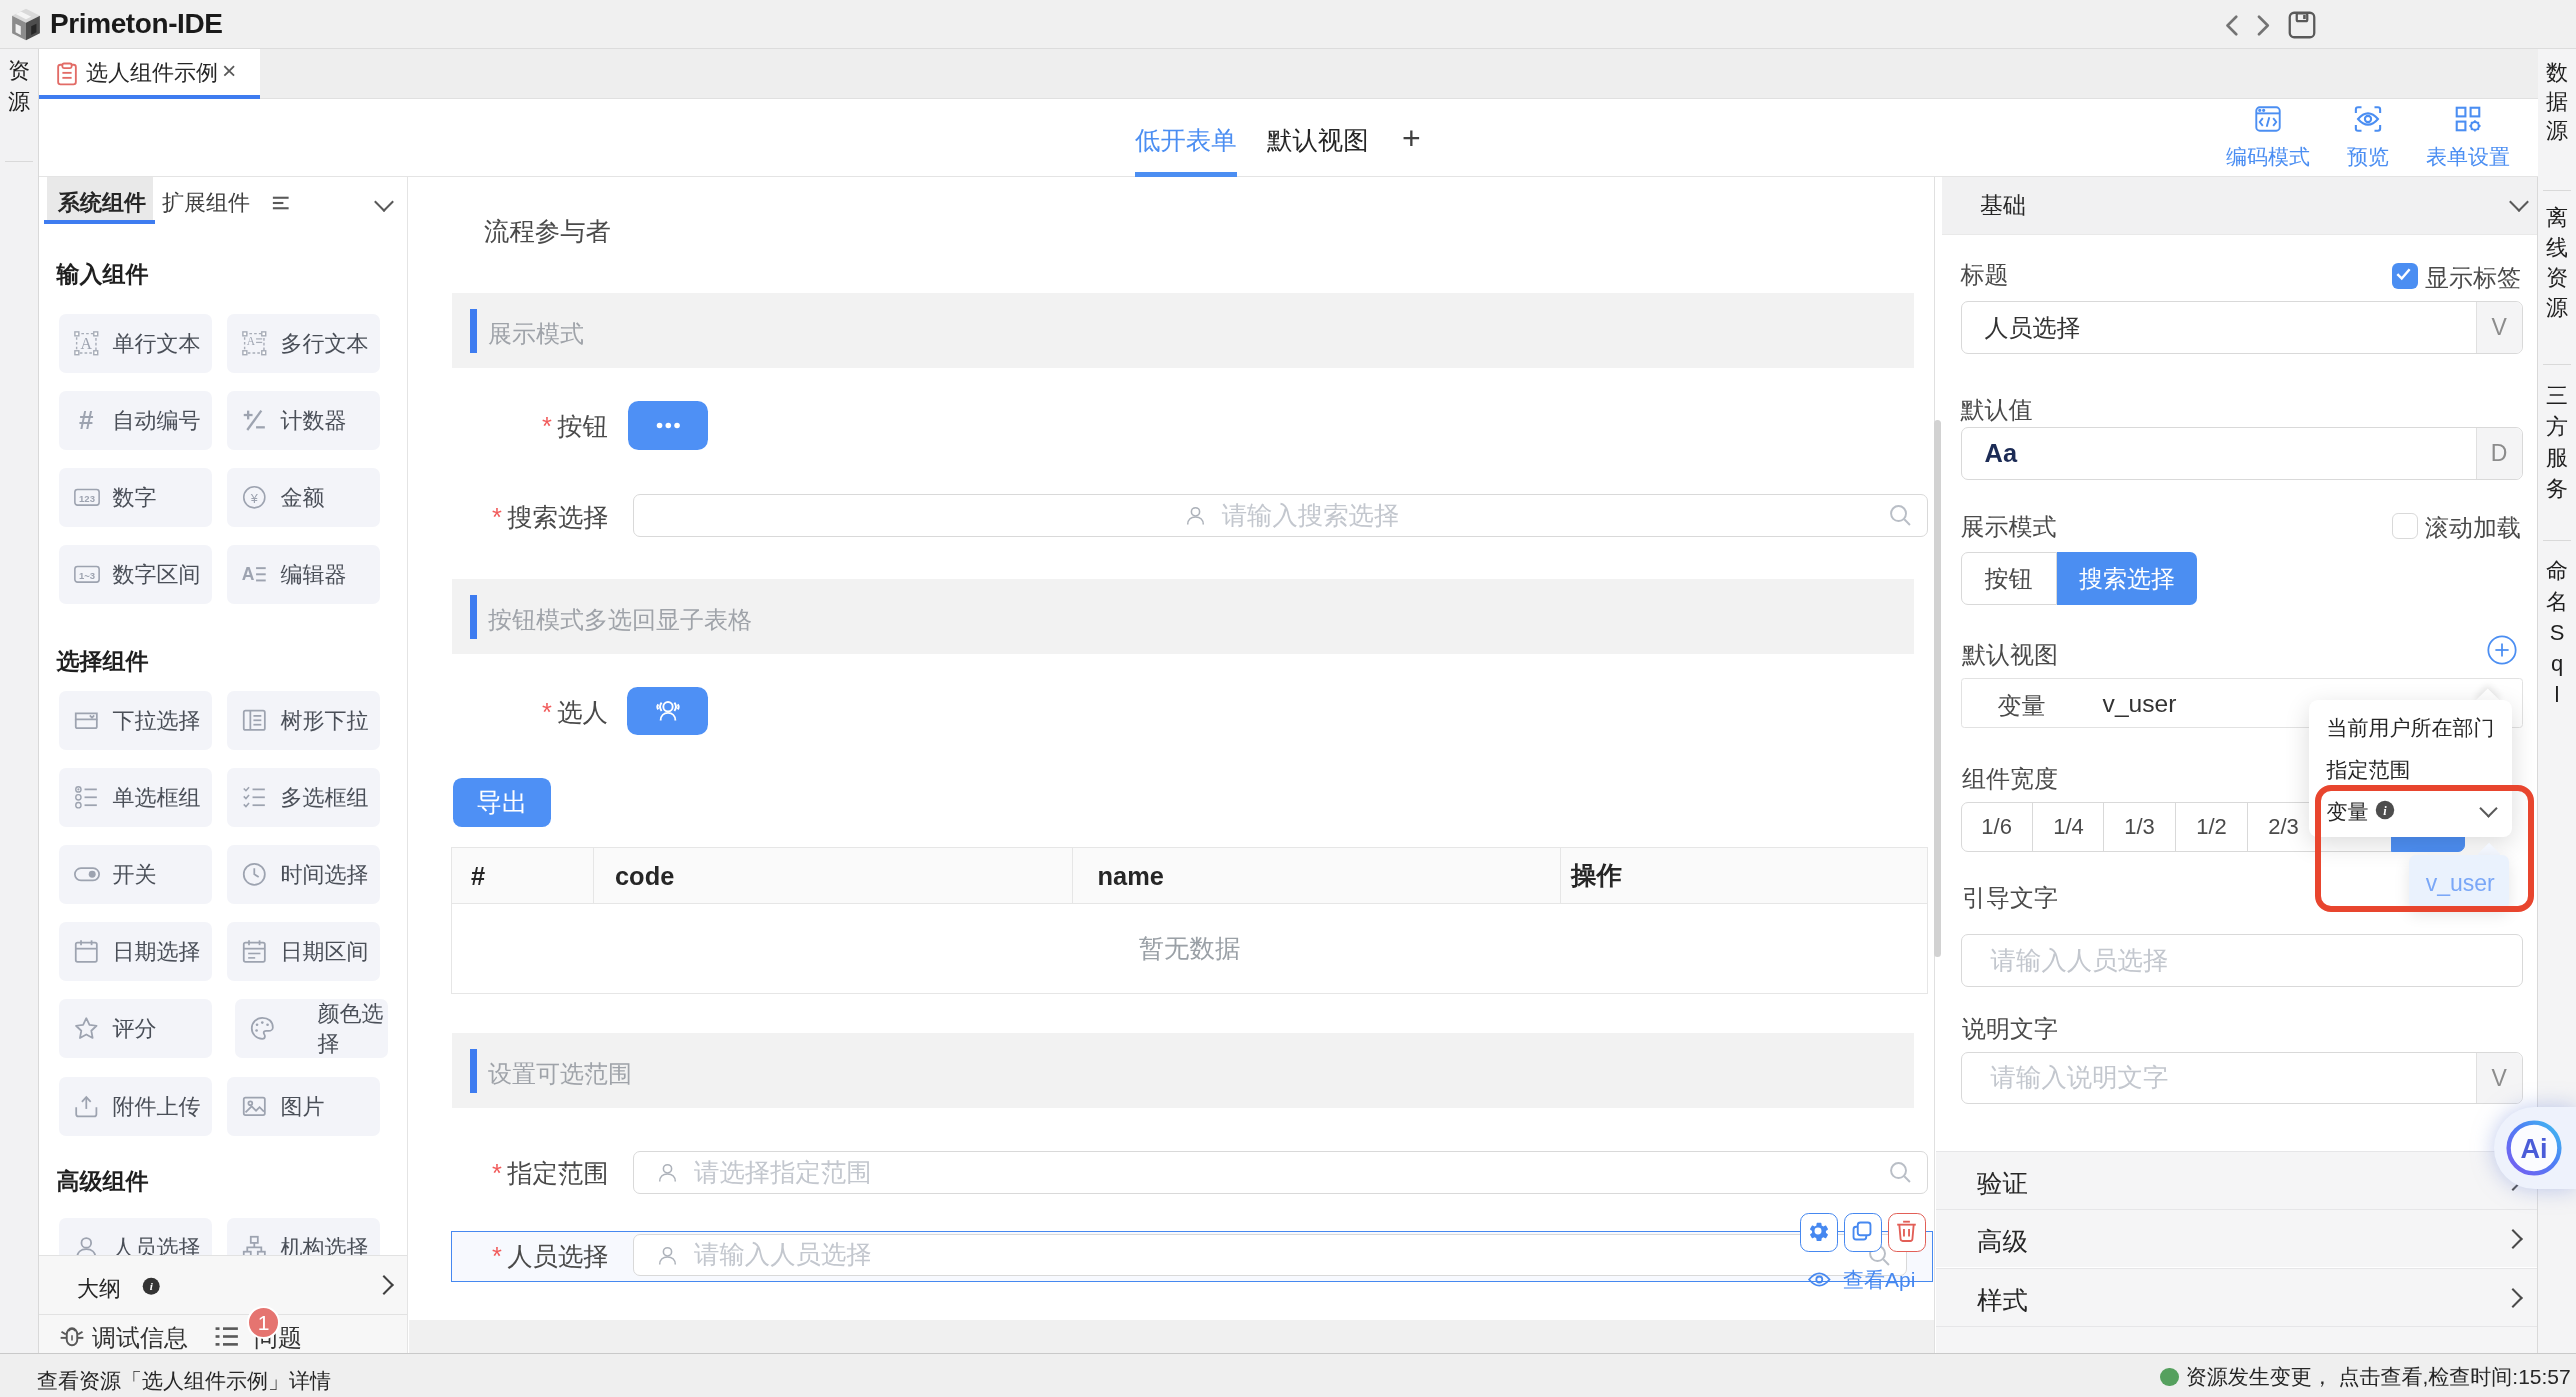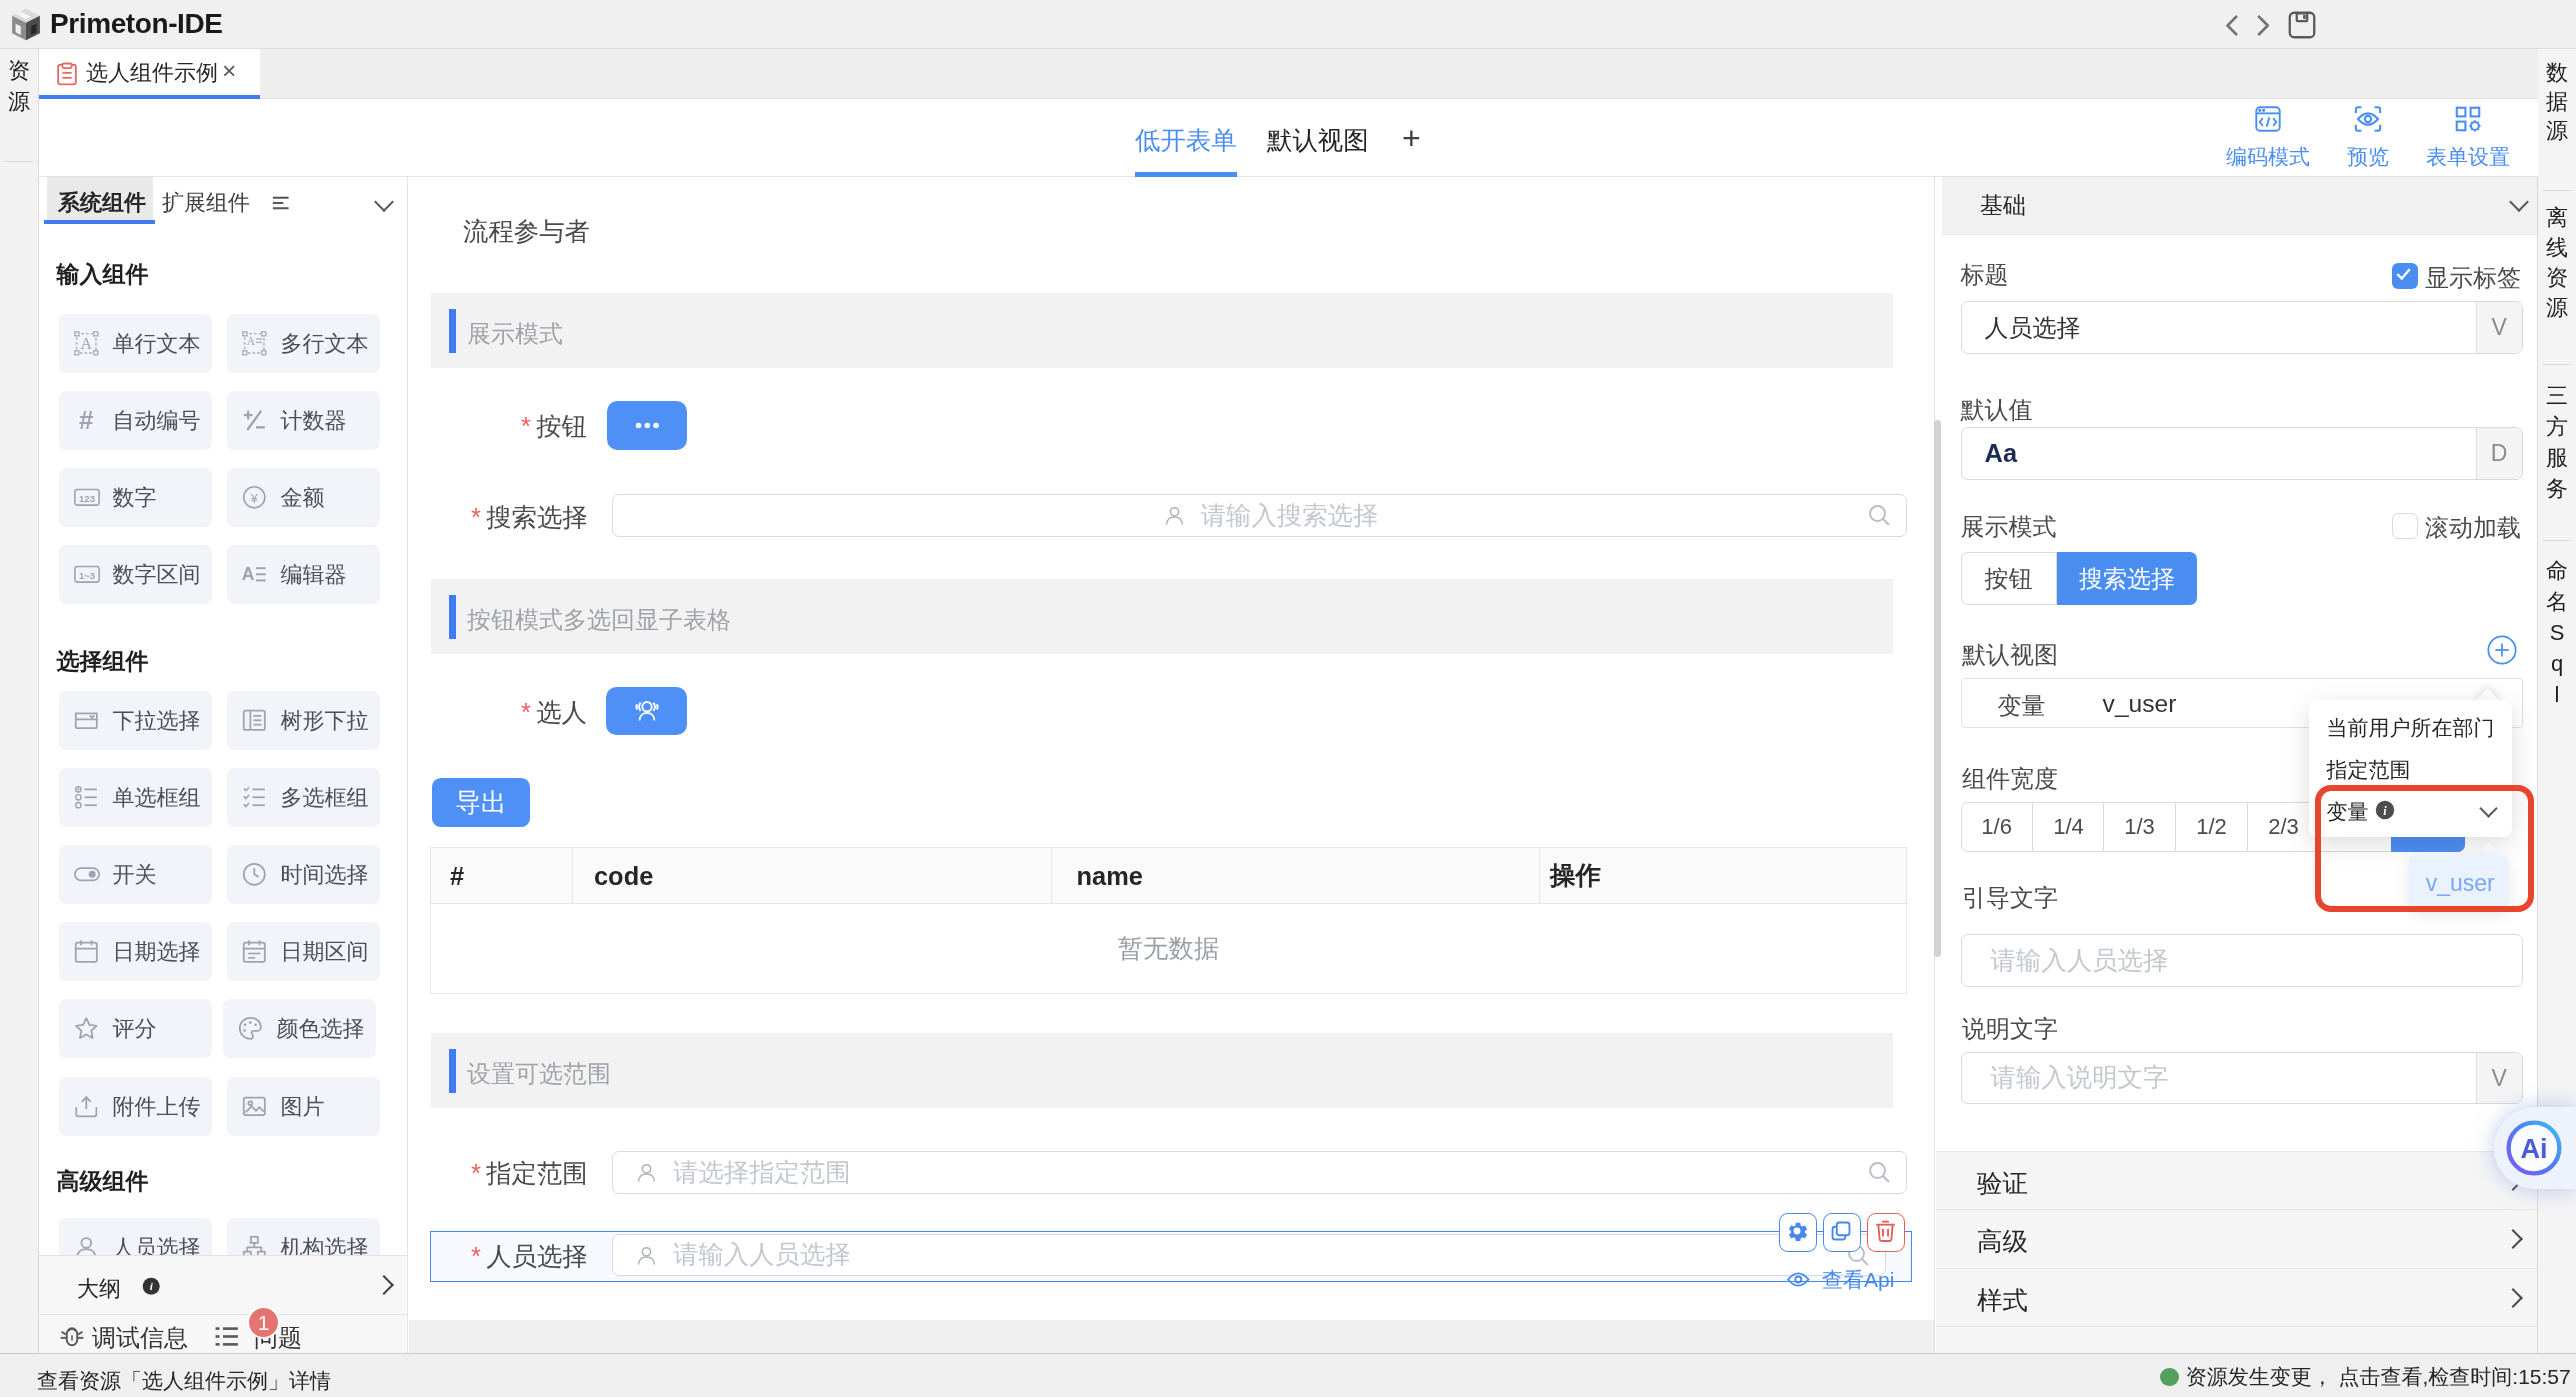"流程参与者" .canvas { left: 409px -> 430px }
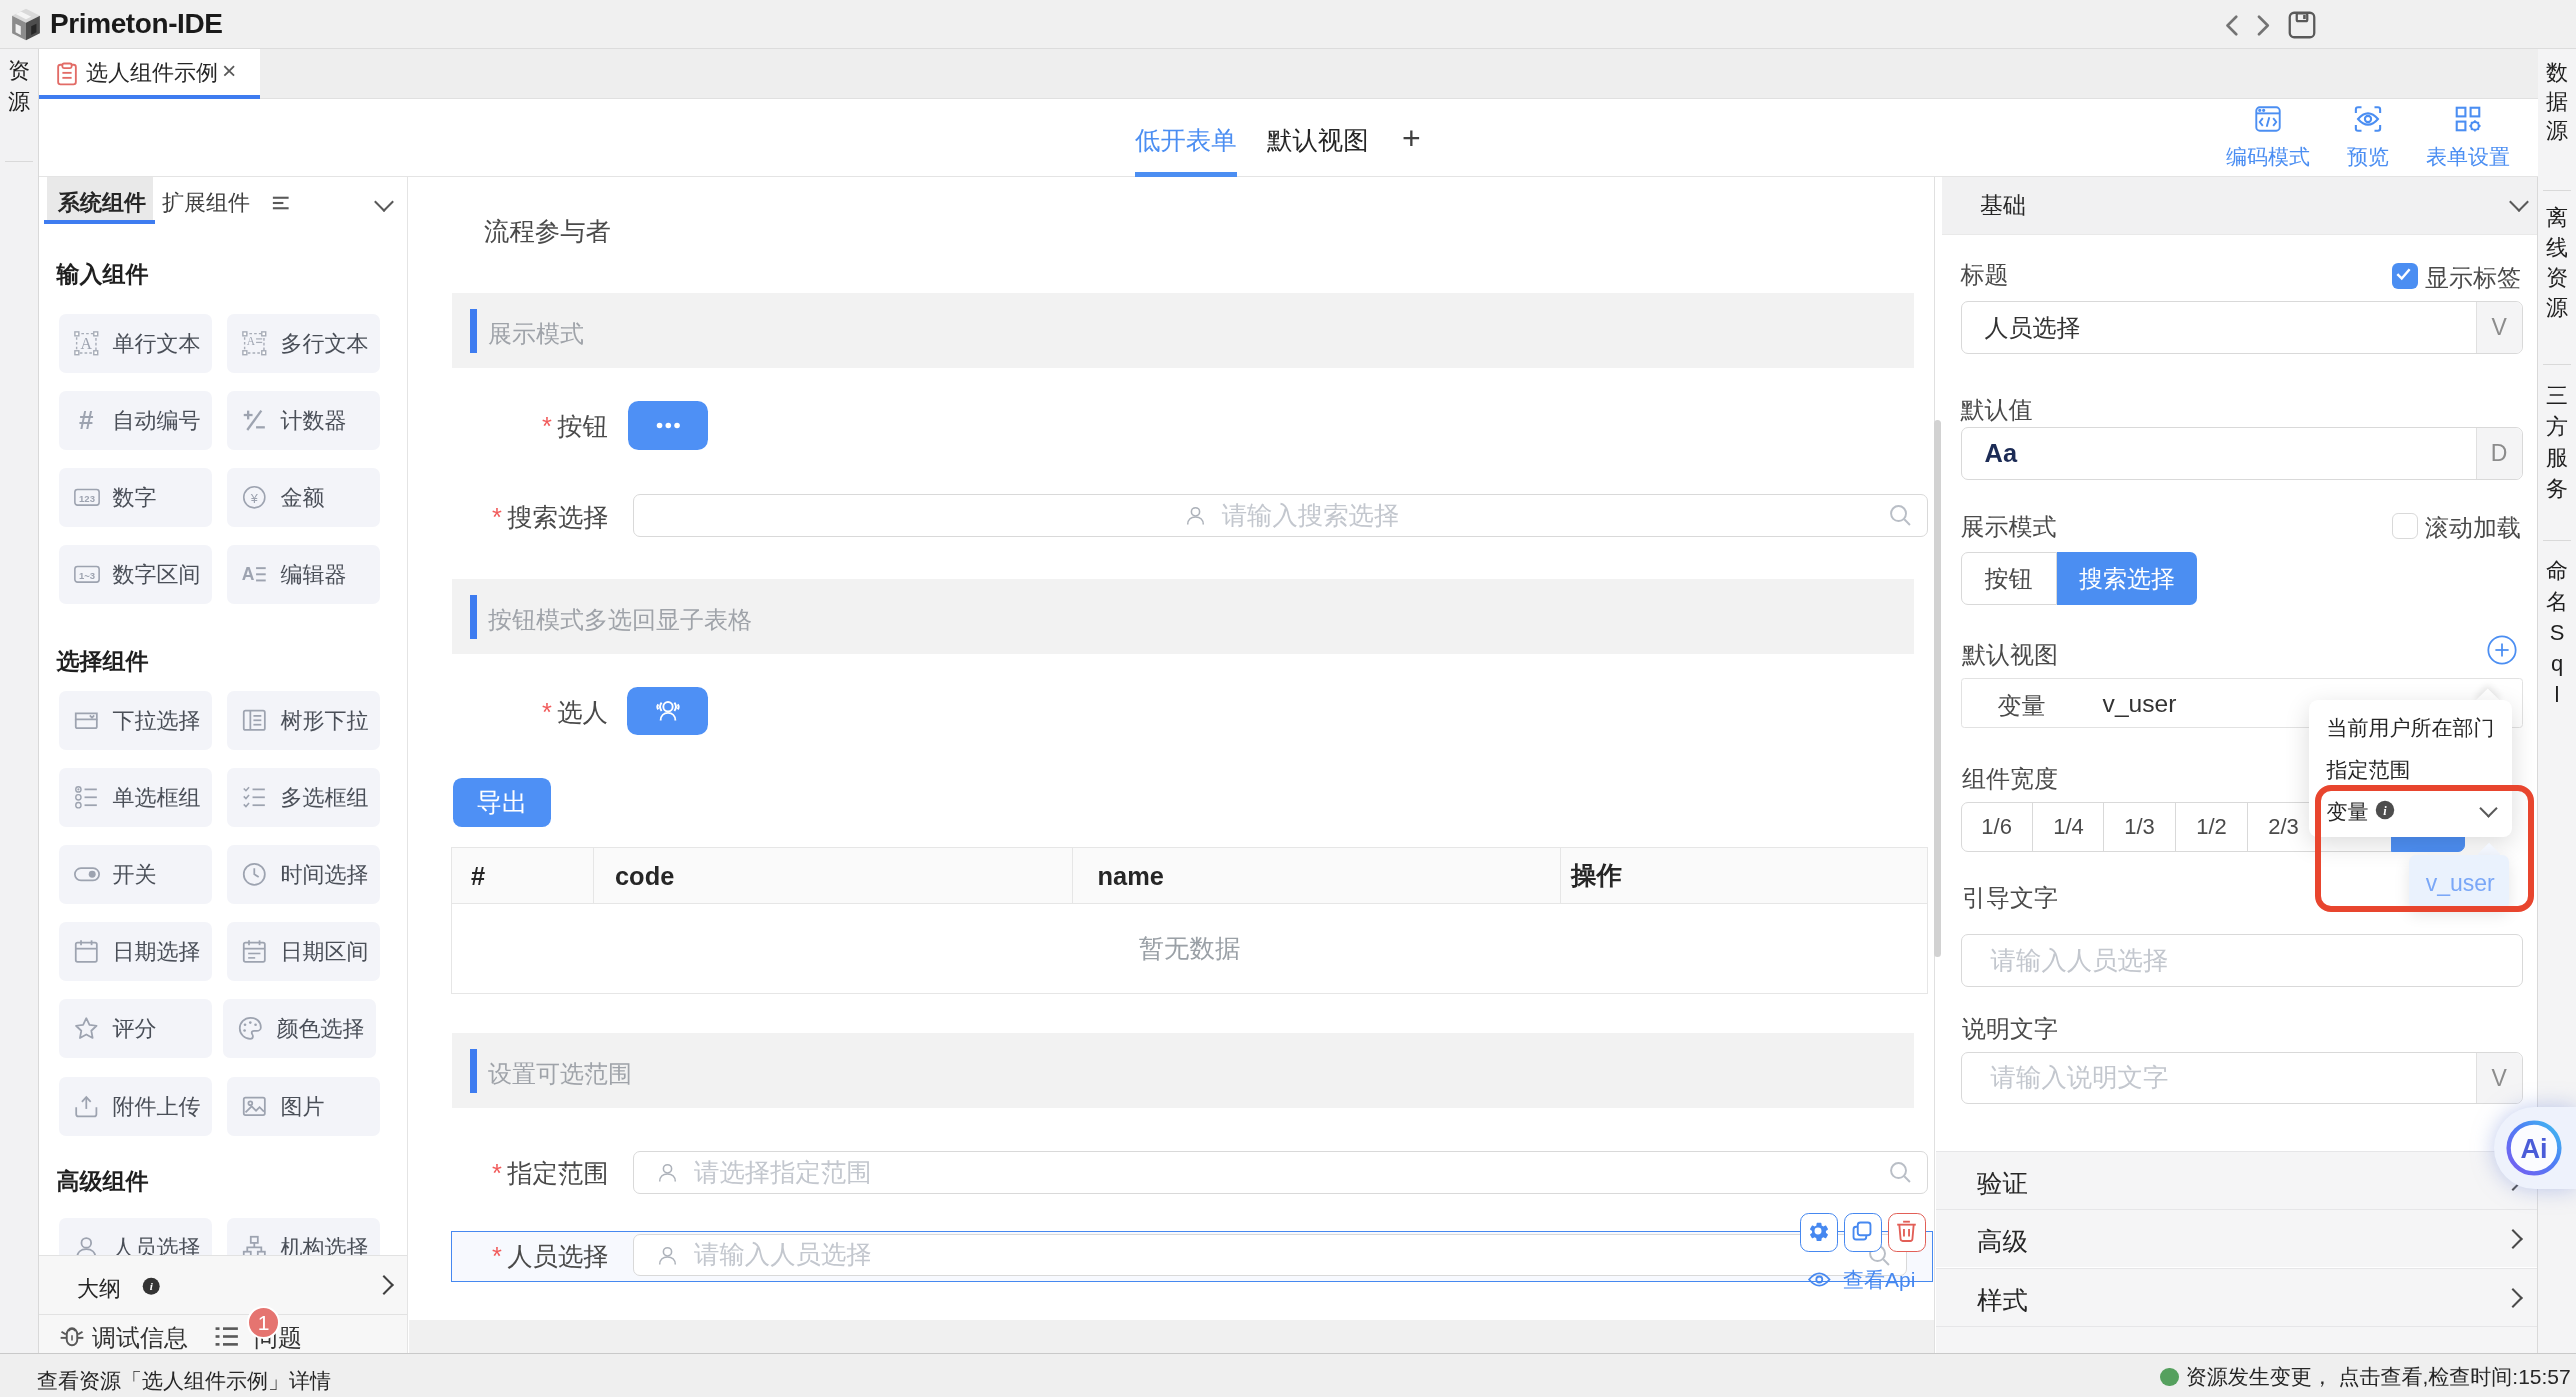"颜色选择" div.comp { gap: none -> 29px; left: 184px -> 196px }
